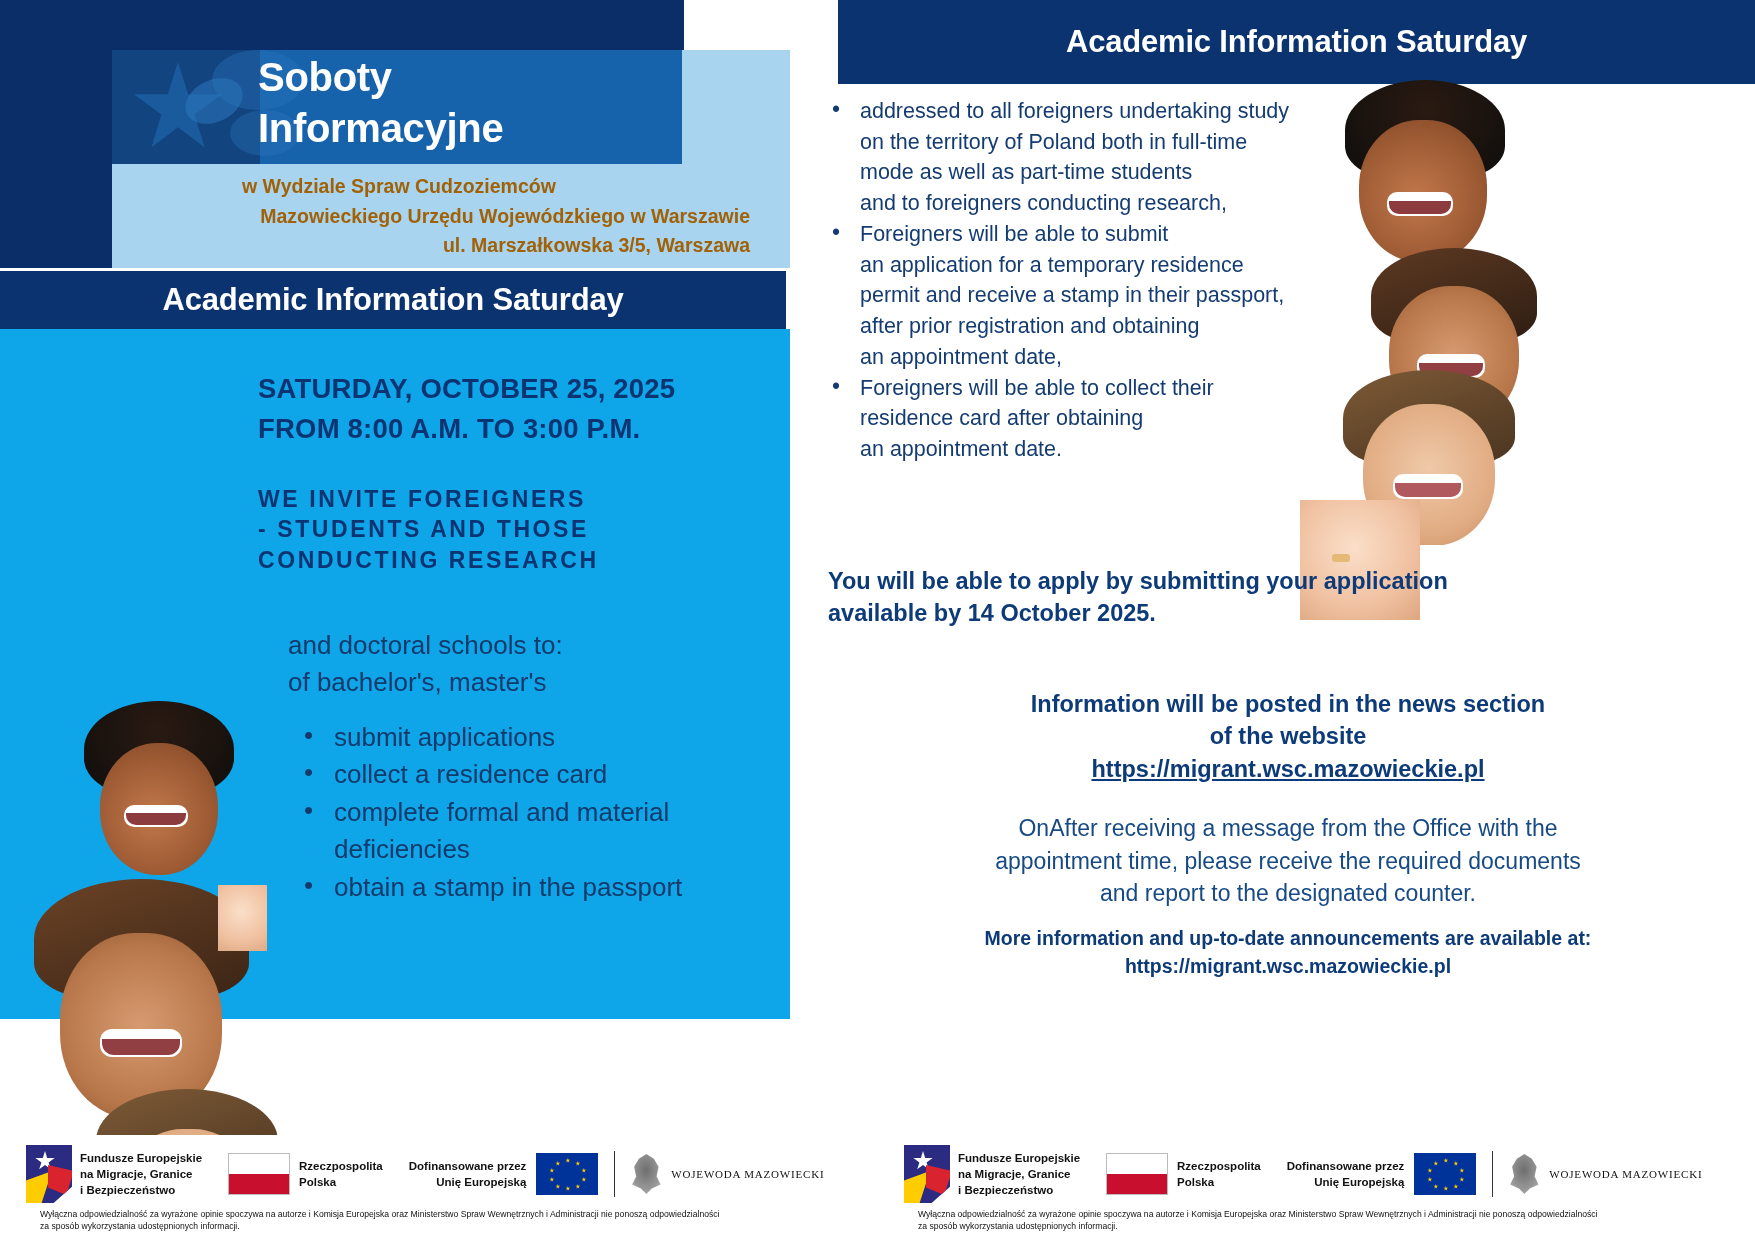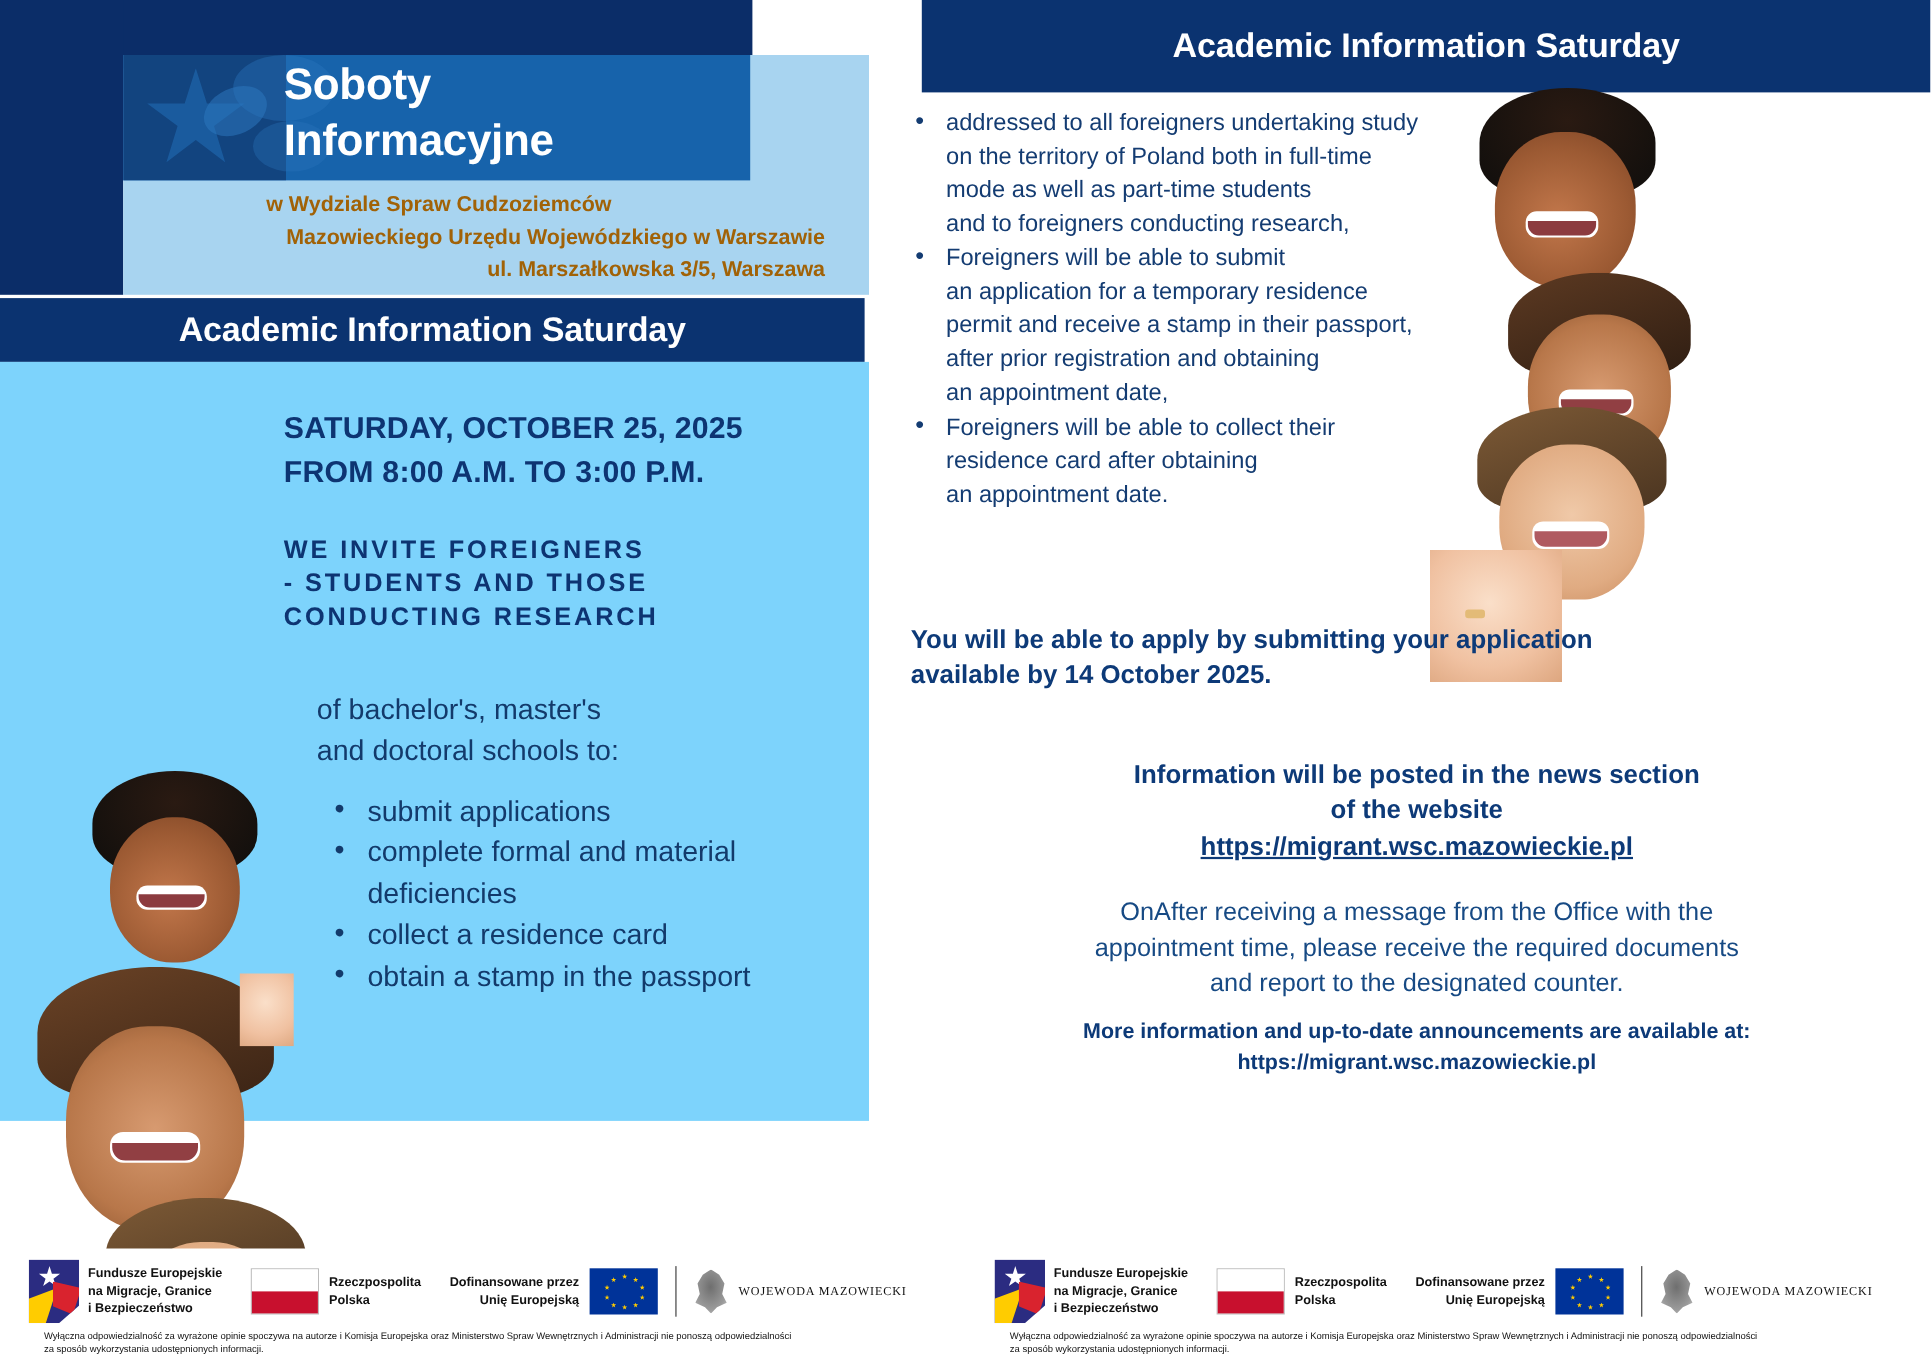"SATURDAY, OCTOBER 25, 2025" .left-body { background: #7dd3fc -> #0ea5e9 }
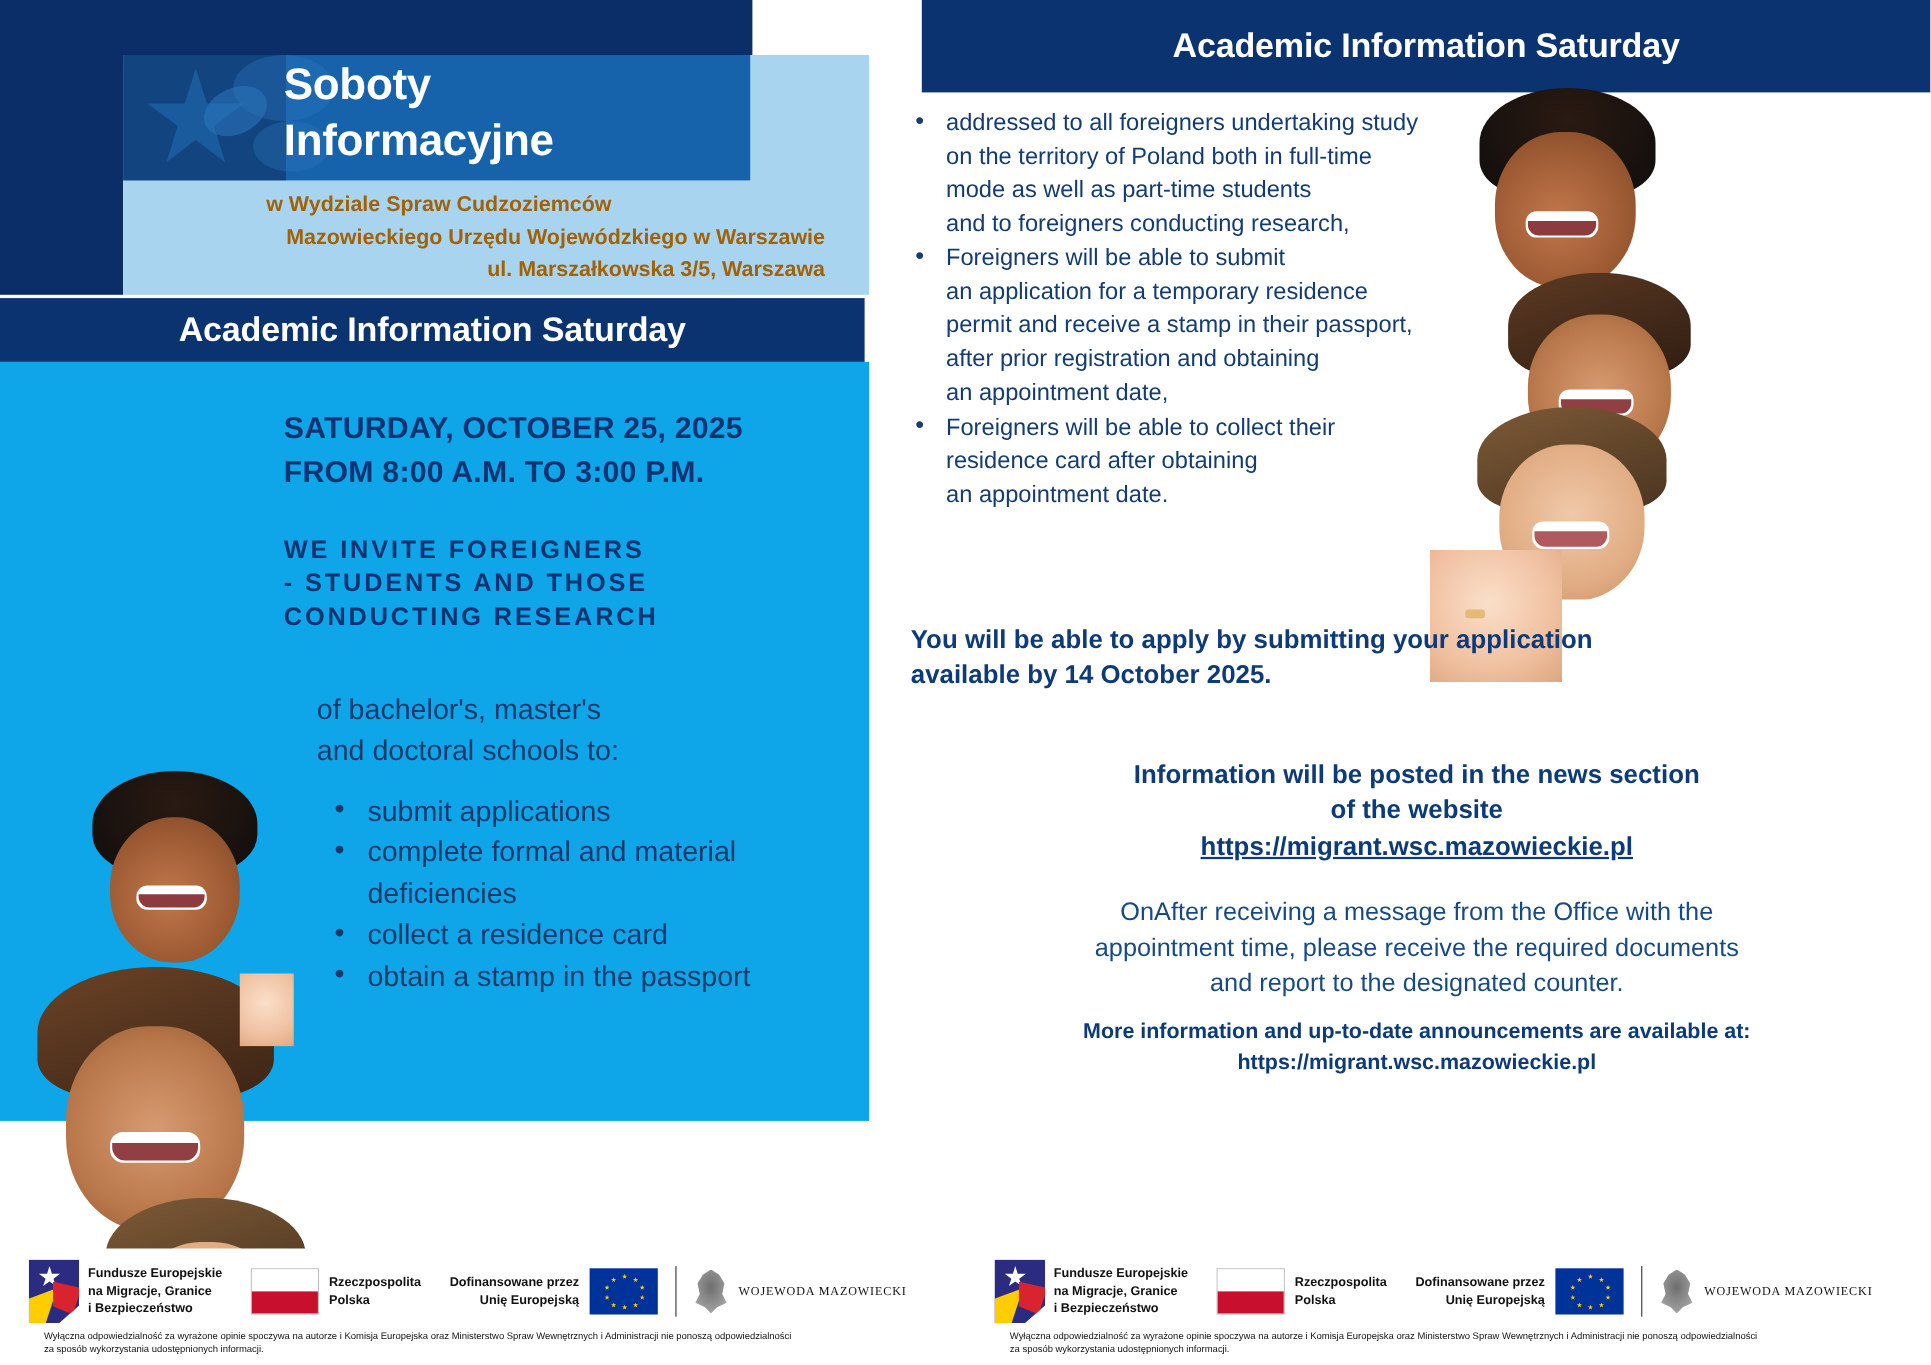"of bachelor's, master's" div { order: before "and doctoral schools to:" -> after "and doctoral schools to:" }
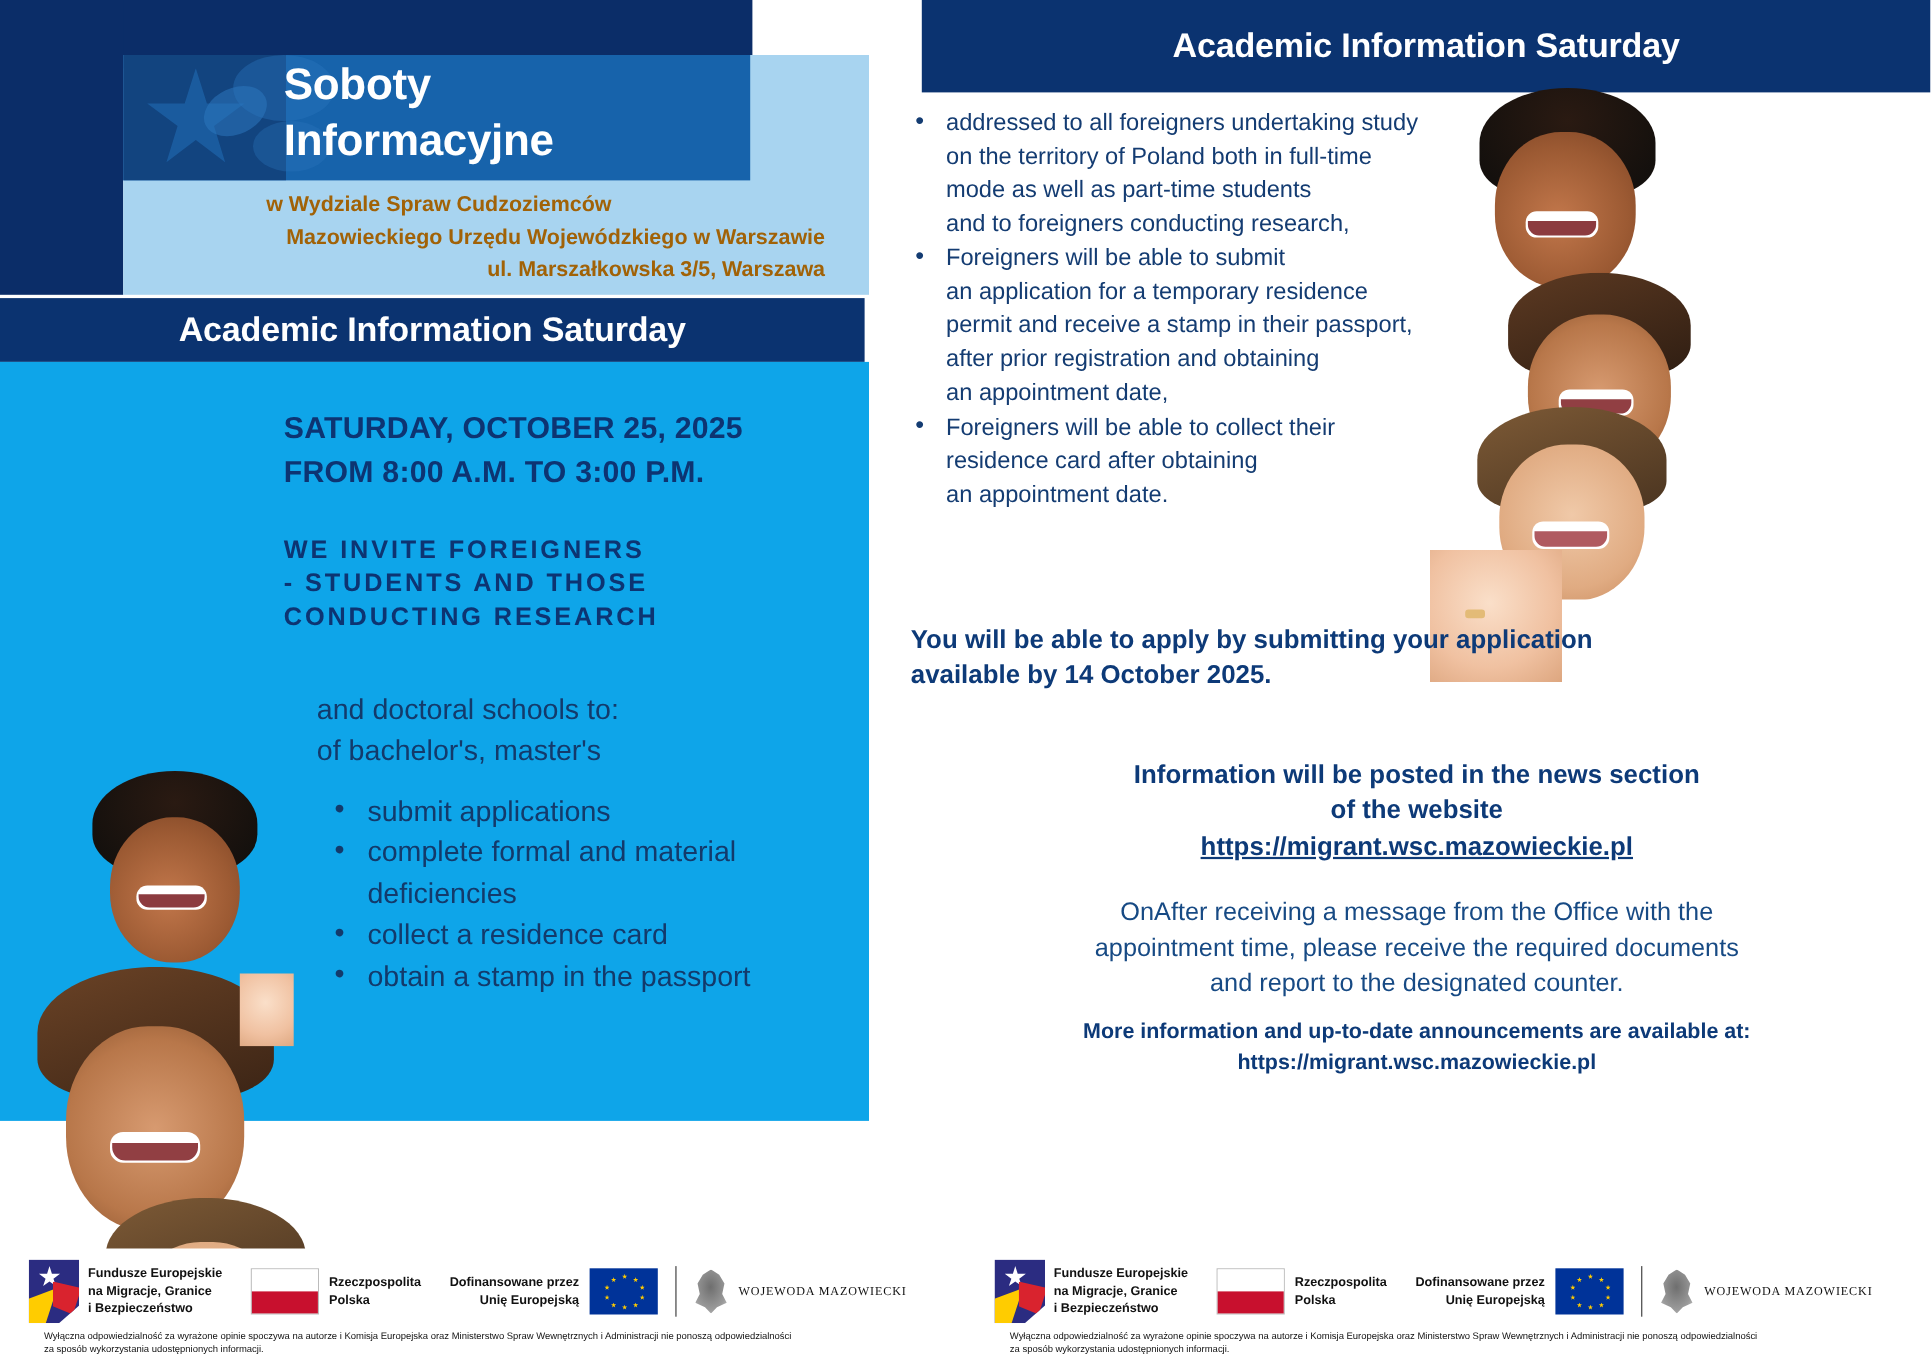"complete formal and material" li { order: before "collect a residence card" -> after "collect a residence card" }
